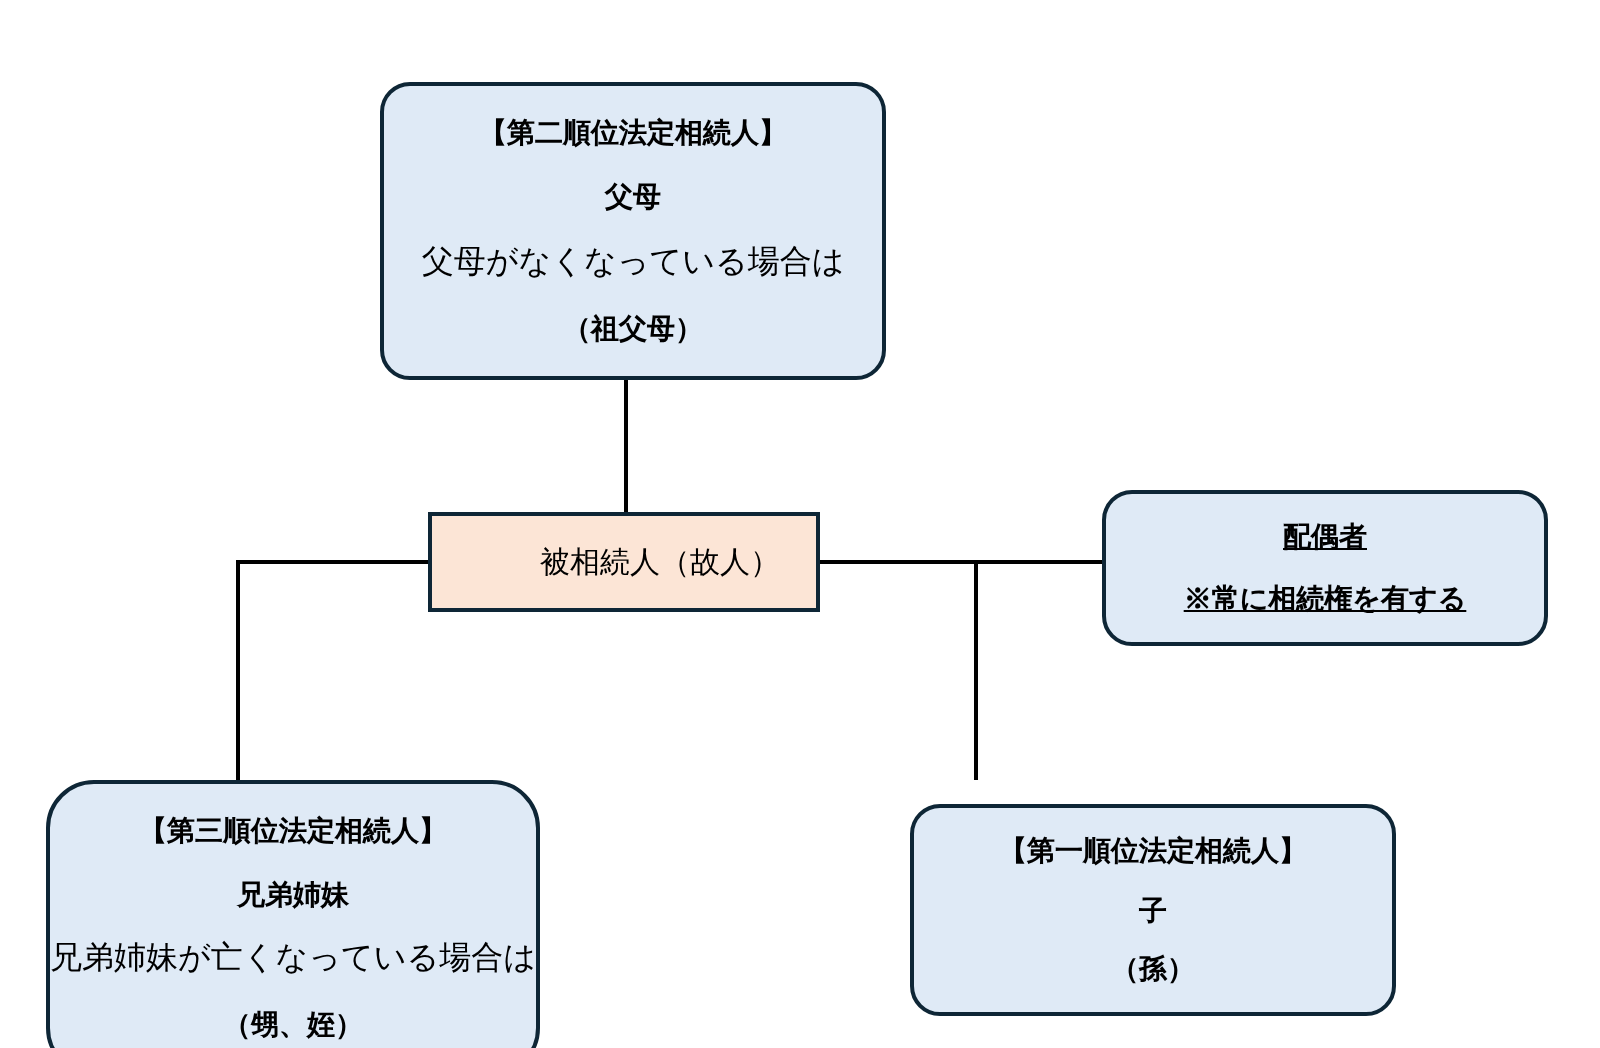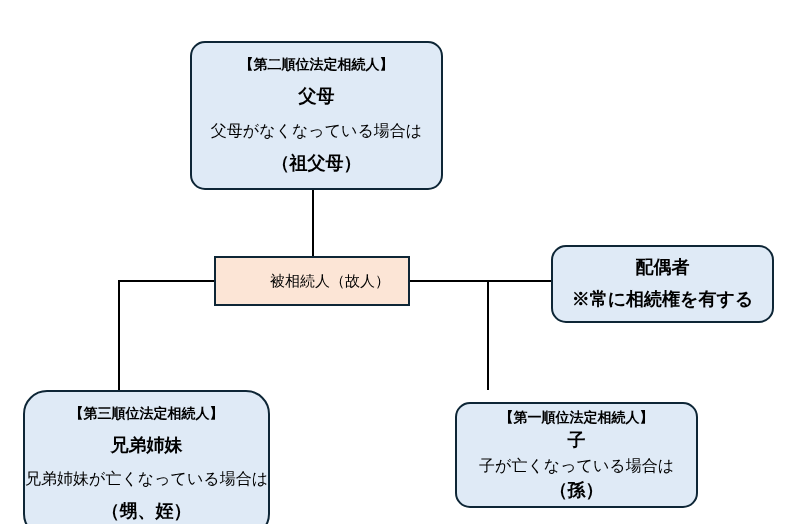"父母" .node .strong { font-size: 18px -> 14px }
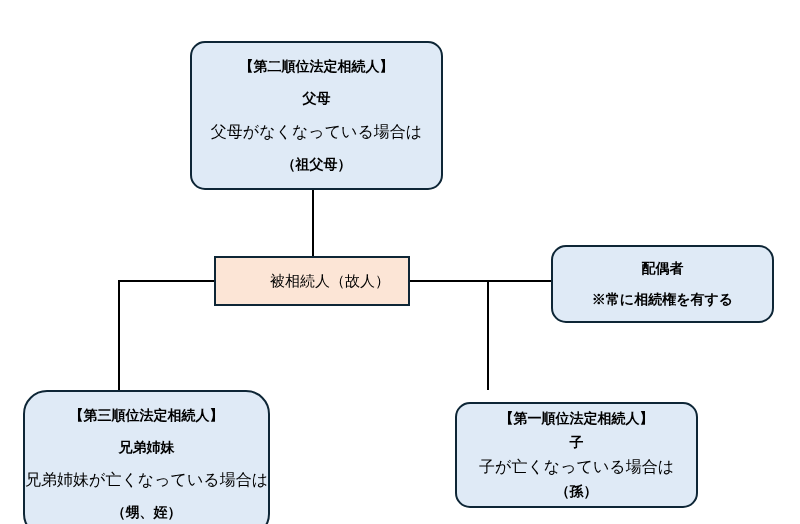"配偶者" .node-spouse { text-decoration: none -> underline }
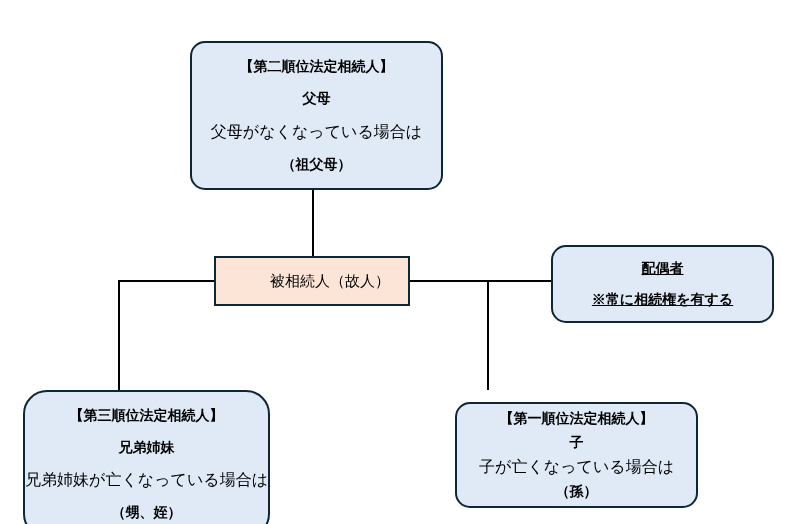"子が亡くなっている場合は" div.note { html: <div>子が亡くなっている場合は</div> -> none }
